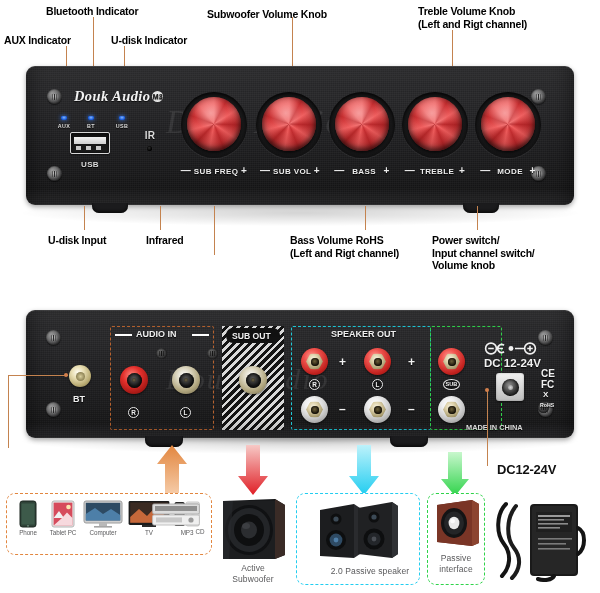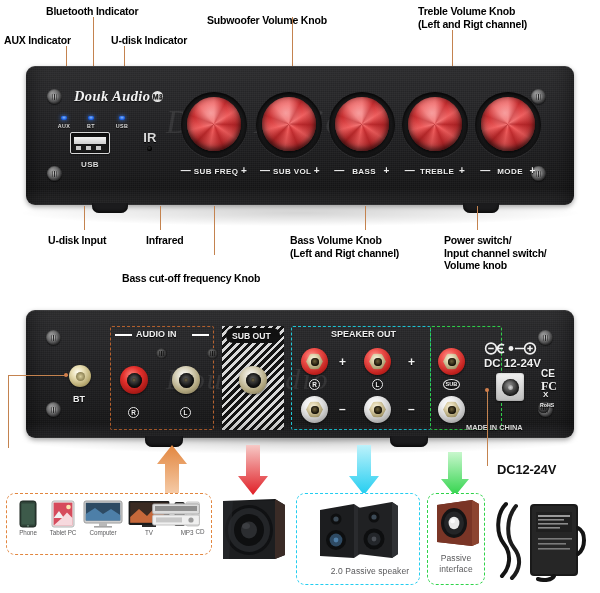"Subwoofer Volume Knob" div.callout { top: 14px -> 8px }
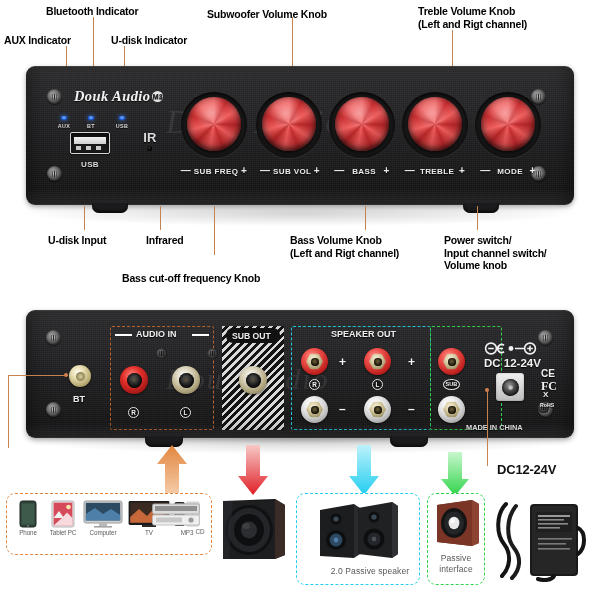"IR" div.panel-mini { font-size: 13px -> 10px }
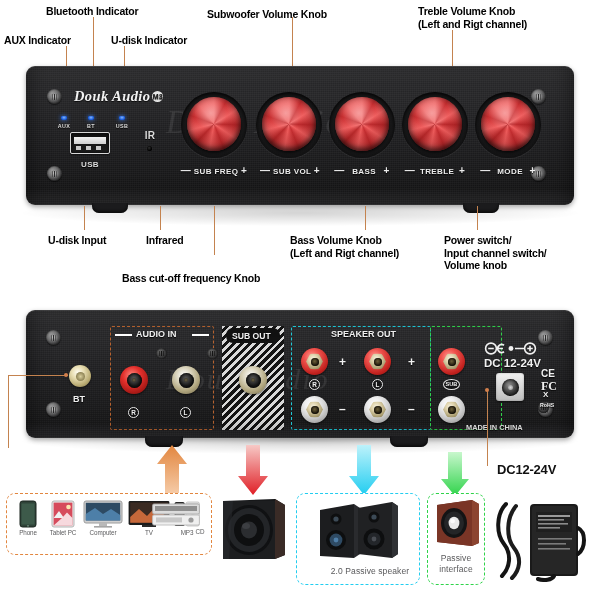"Bass Volume Knob" div.callout { text: Knob -> RoHS }
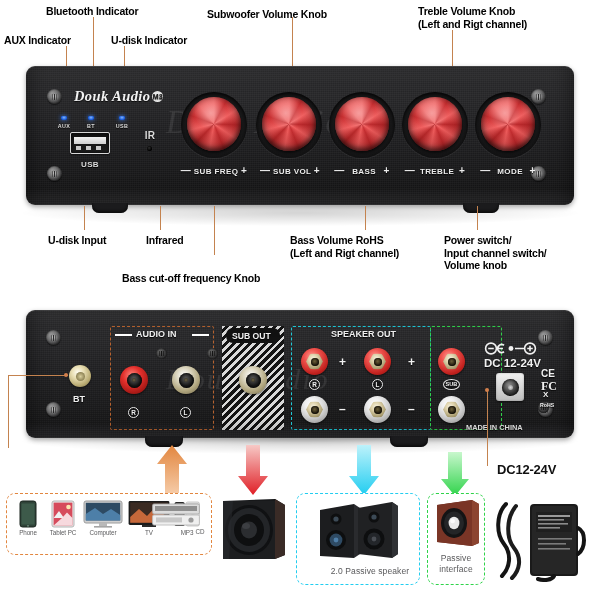"Power switch/" div.callout { left: 444px -> 432px }
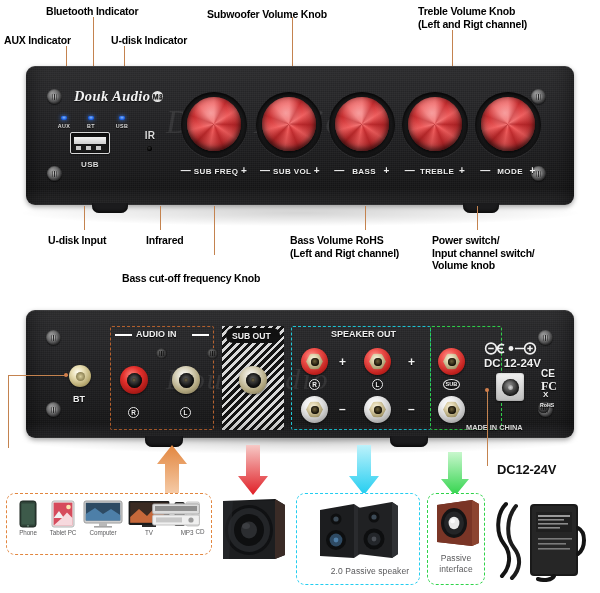"Bass cut-off frequency Knob" div.callout { html: <div>Bass cut-off frequency Knob</div> -> none }
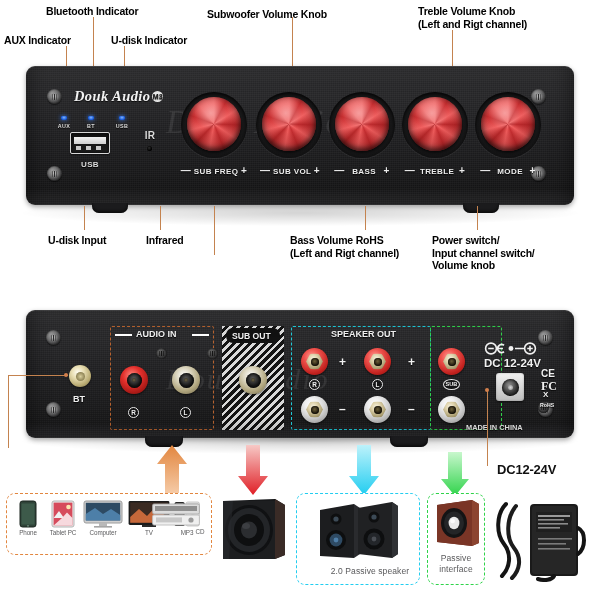"FC" div.rear-text { font-family: Liberation Serif, serif -> none; font-size: 12px -> 10px }
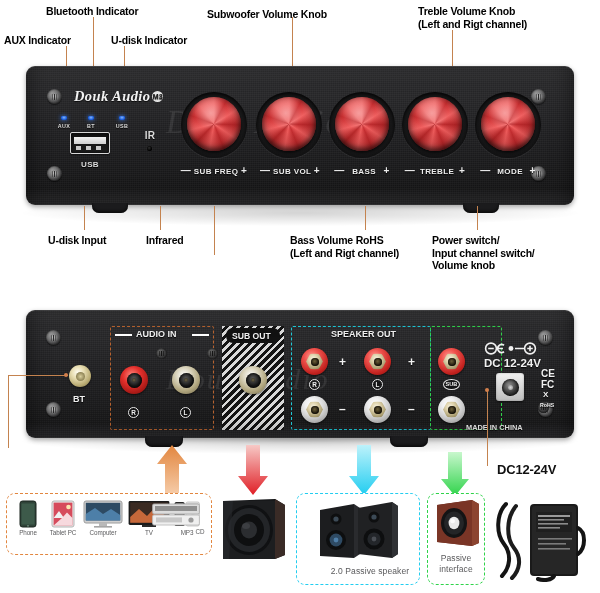"Active" div.devlabel { html: none -> <div>Active Subwoofer</div> }
